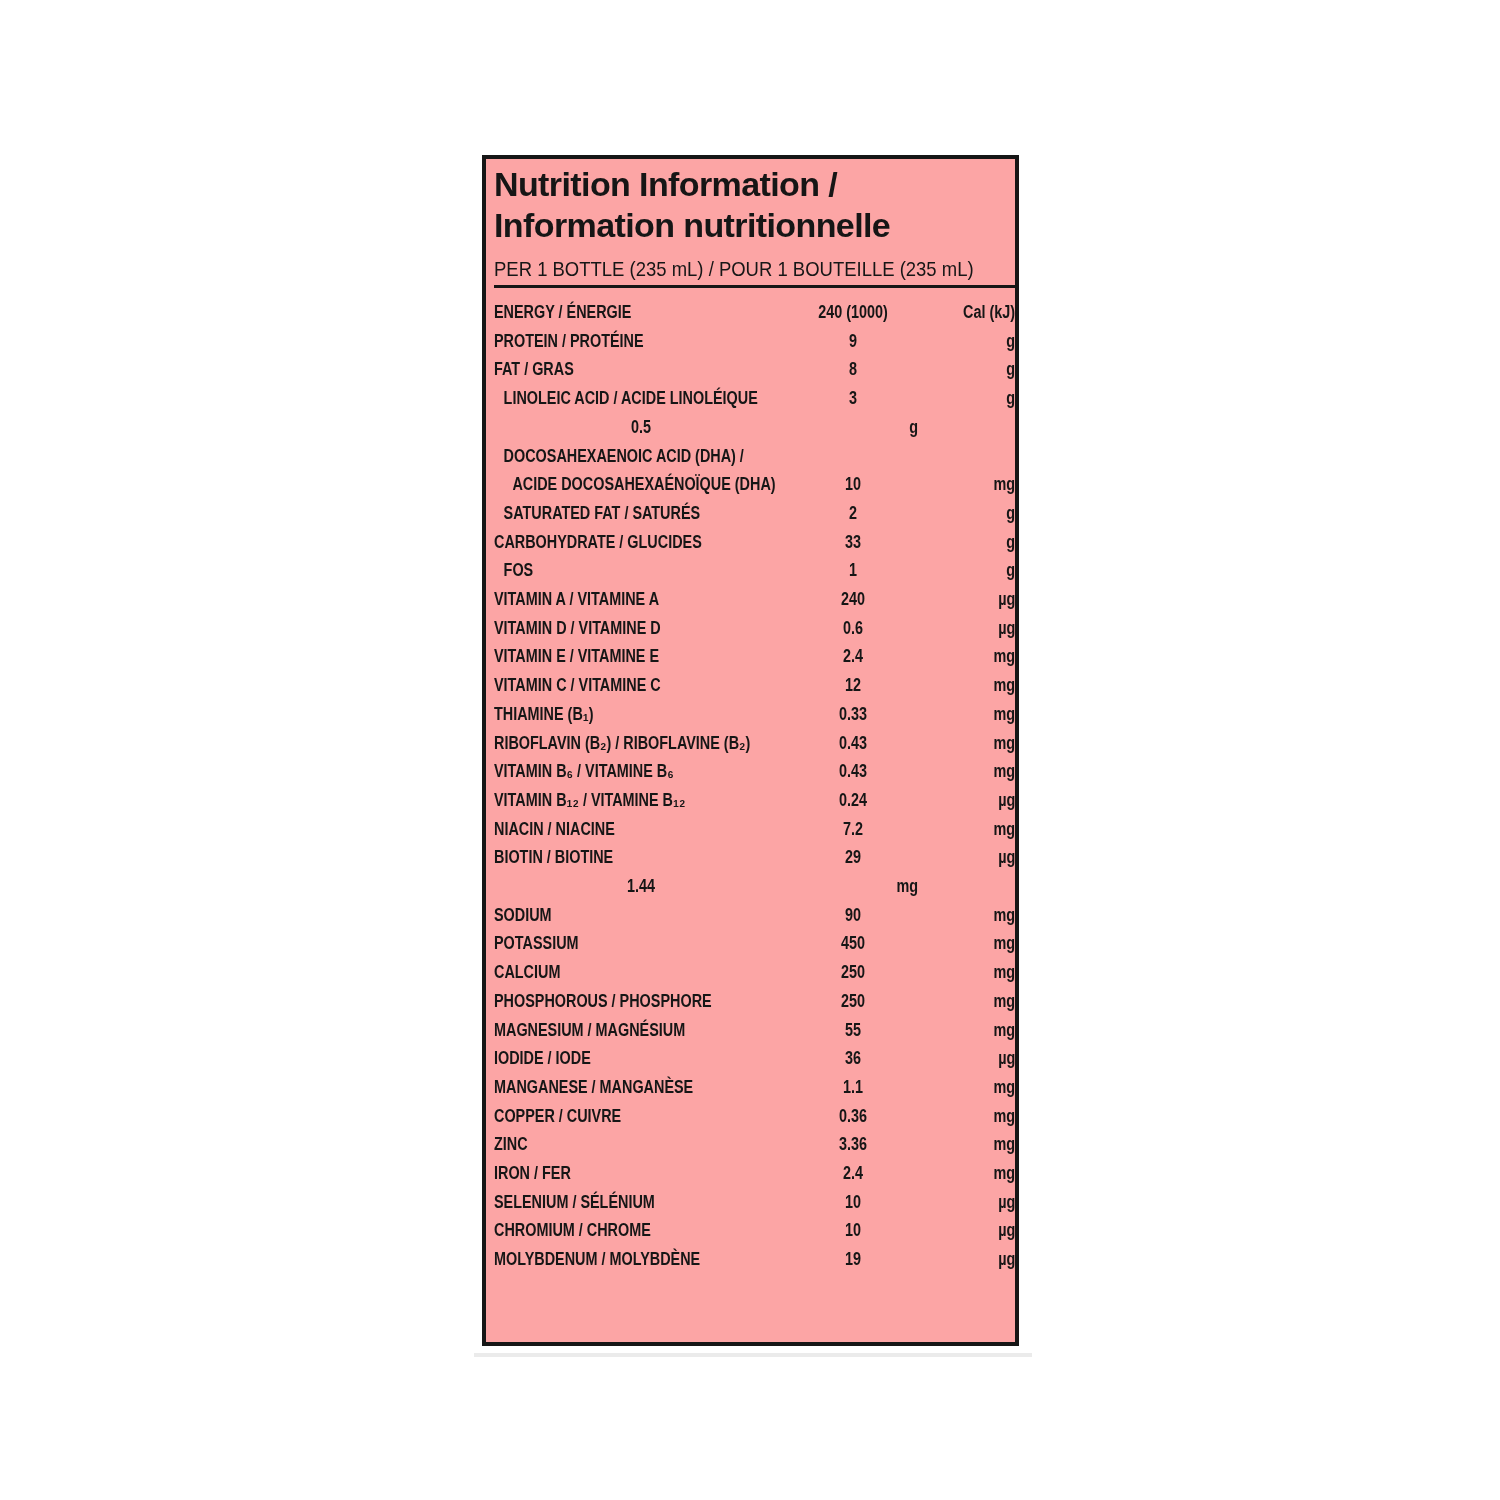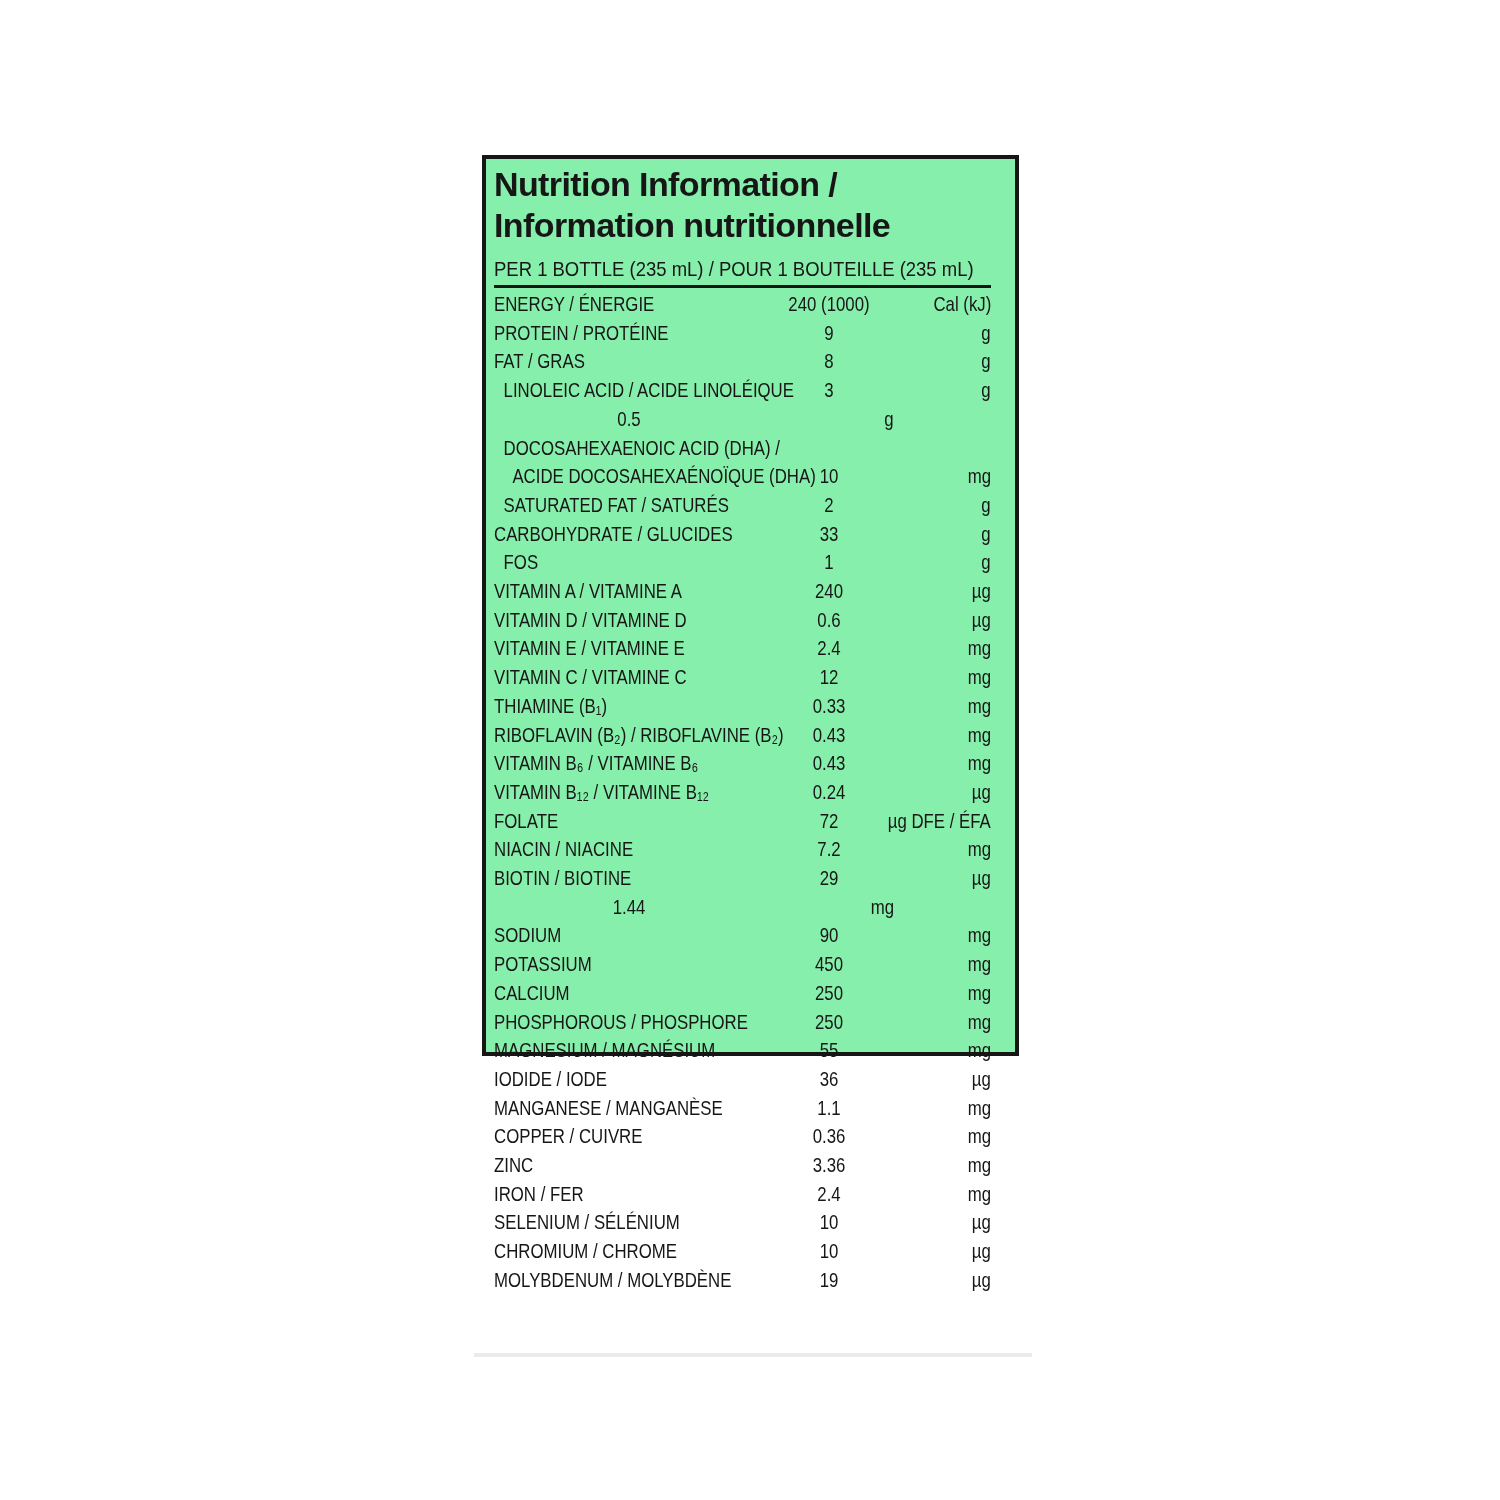"Nutrition Information /" .label-box { background: #86efac -> #fca5a5; height: 901px -> 1191px; padding: 5px 24px 0 8px -> 5px 0 0 8px }
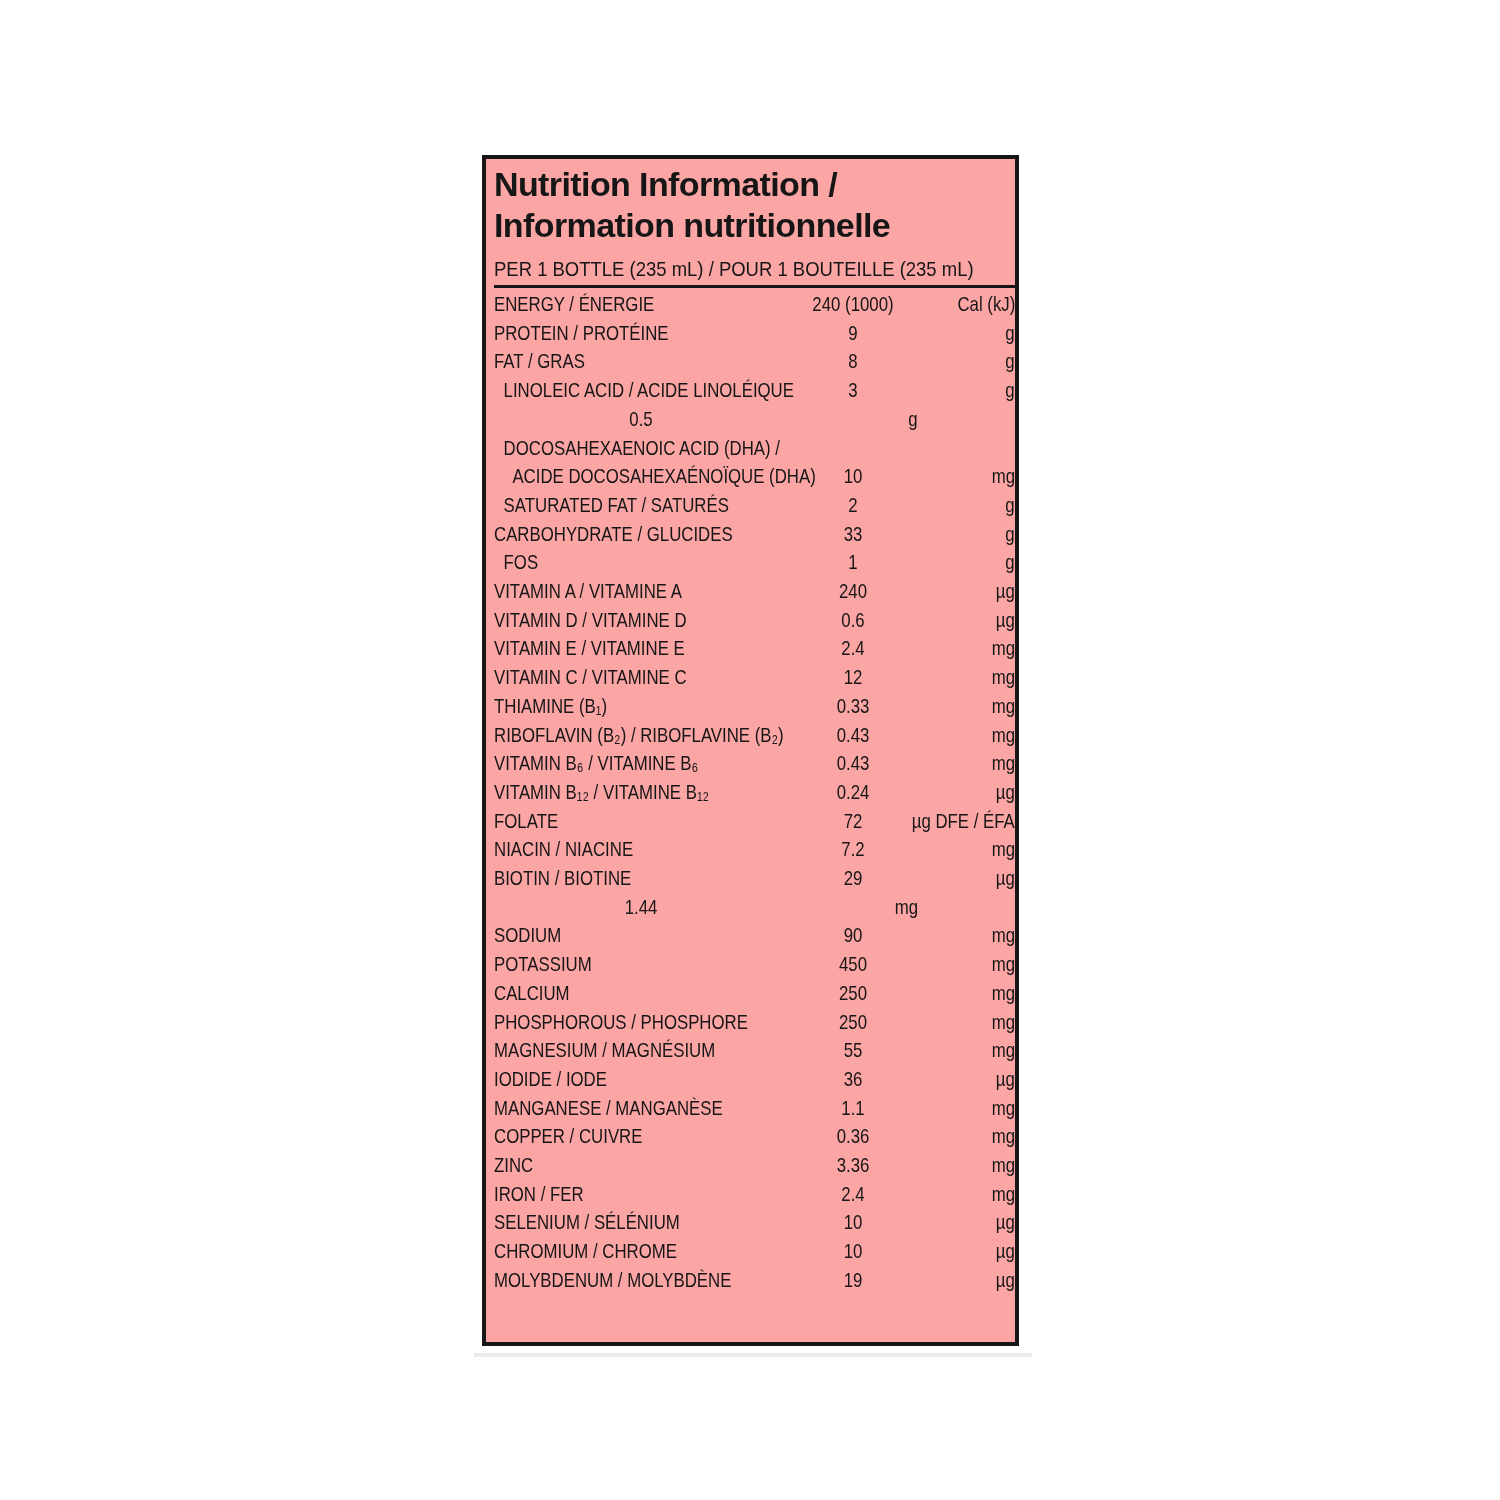"ENERGY / ÉNERGIE" .nl-rows { font-size: 21px -> 18px; font-weight: none -> bold; margin-top: 2px -> 10px }
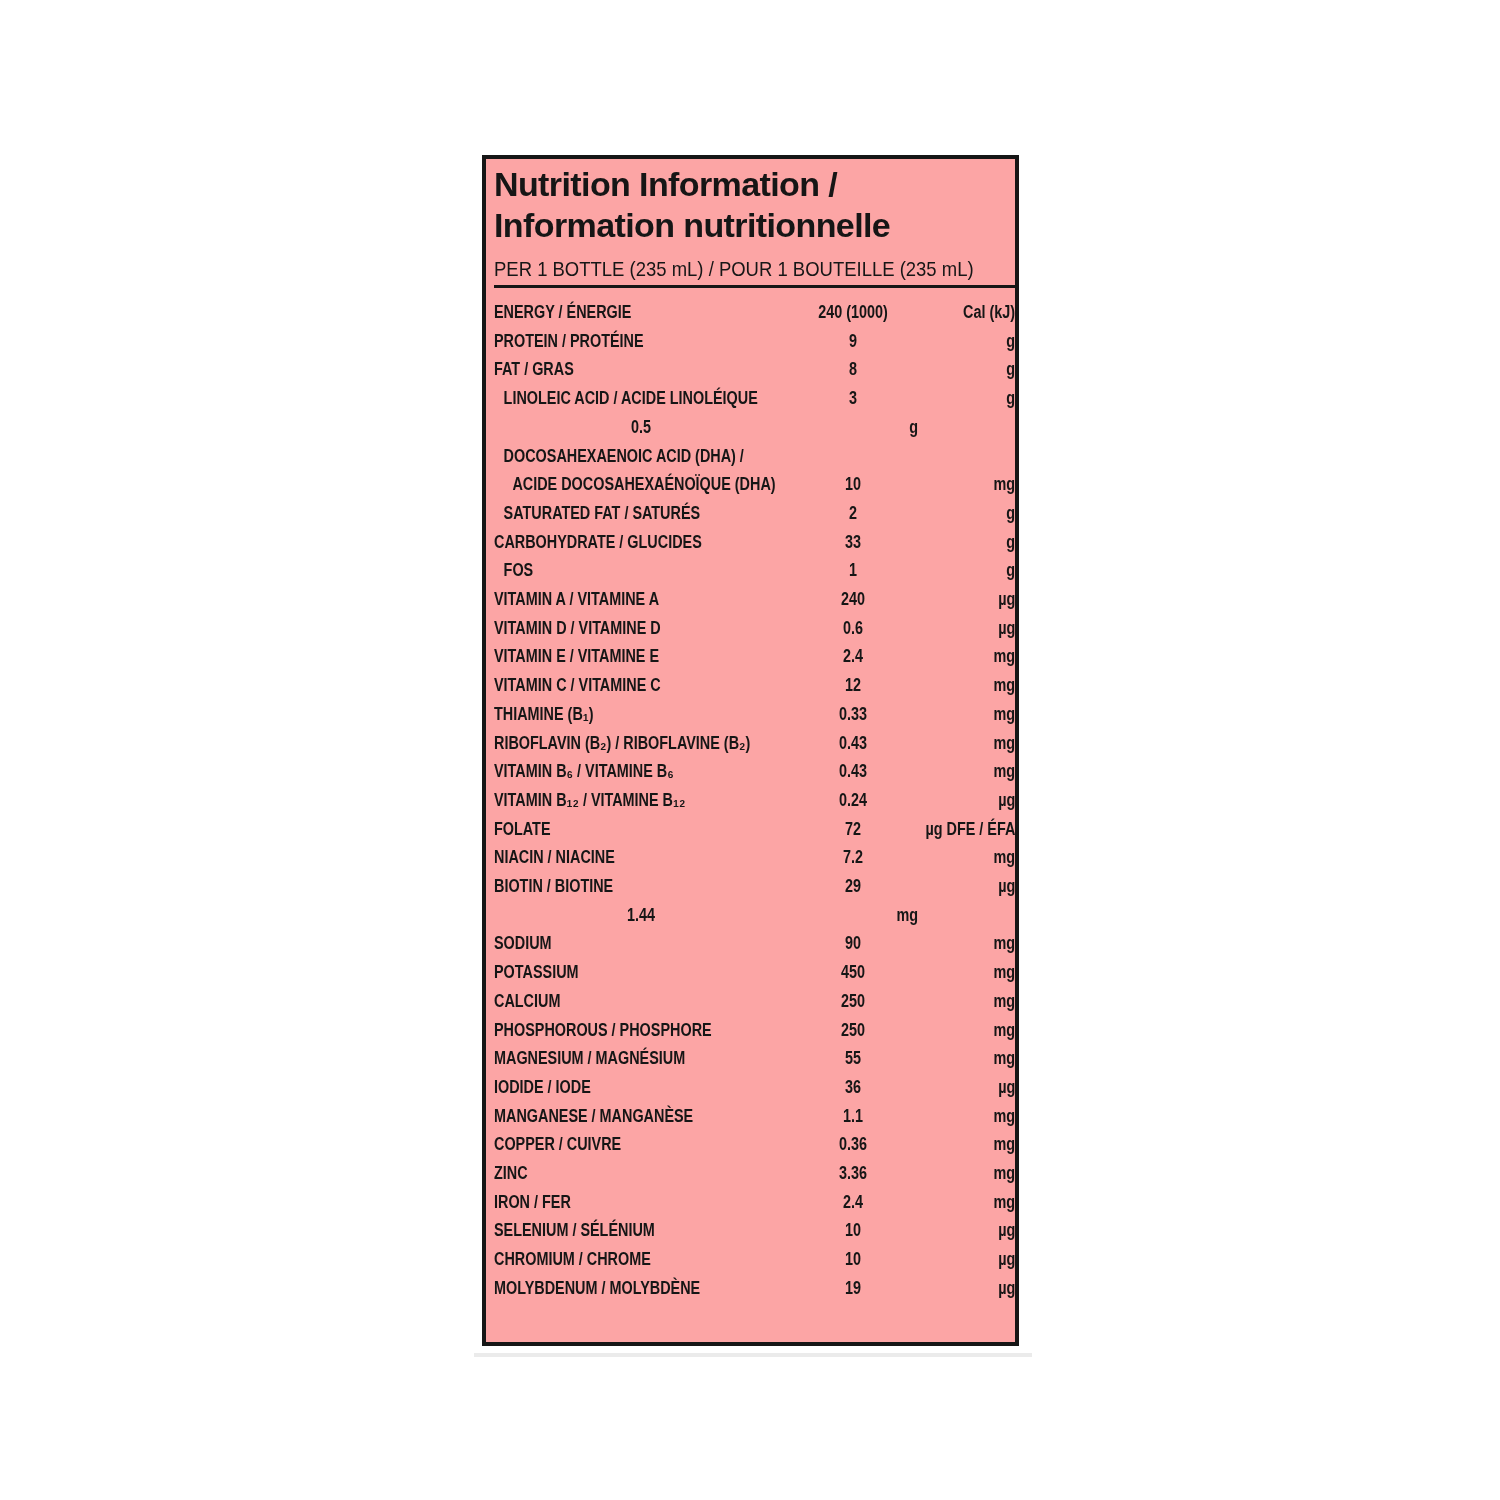"FOLATE" div.nl-row { html: <div> <div> <div>FOLATE</div> </div> <div> <span>72</span> </div> <div> <span>µg DFE / ÉFA</span> </div> </div> -> none }
